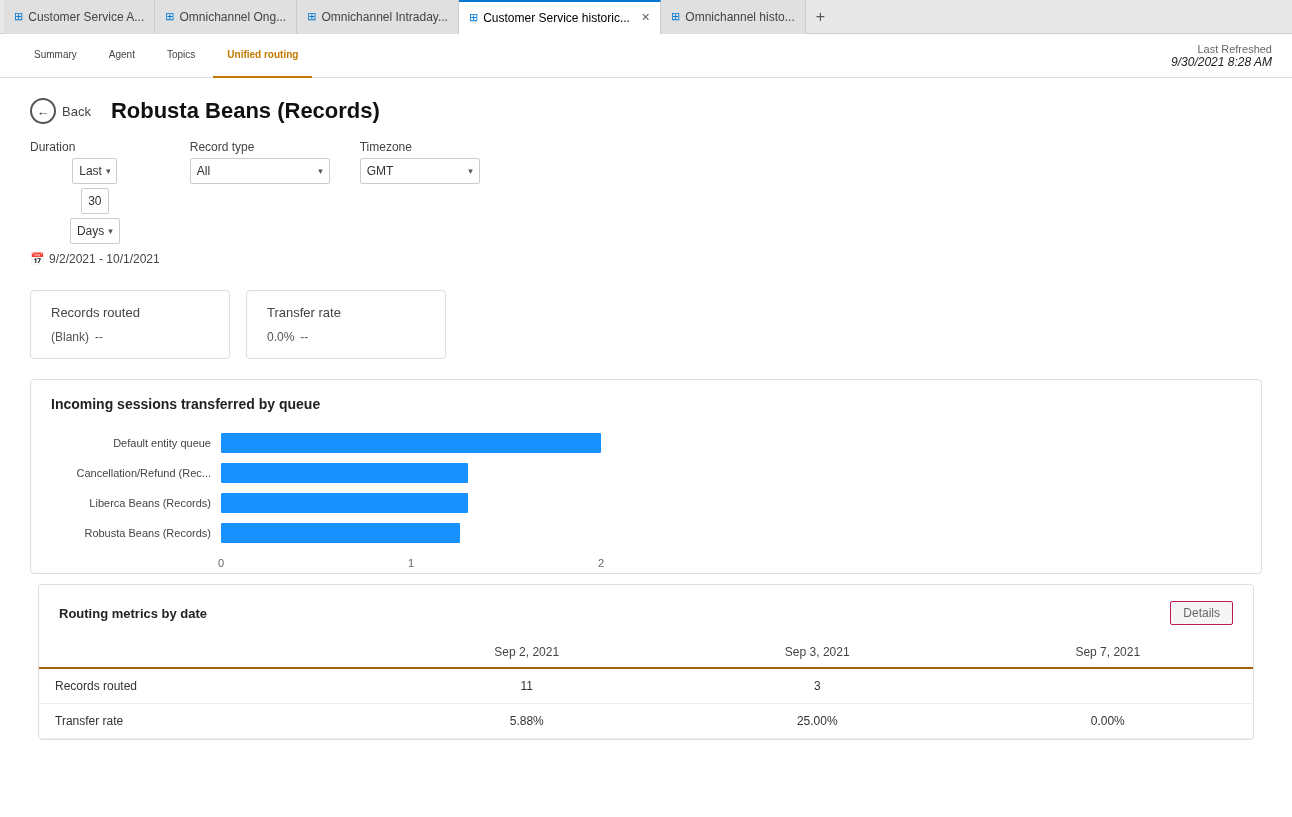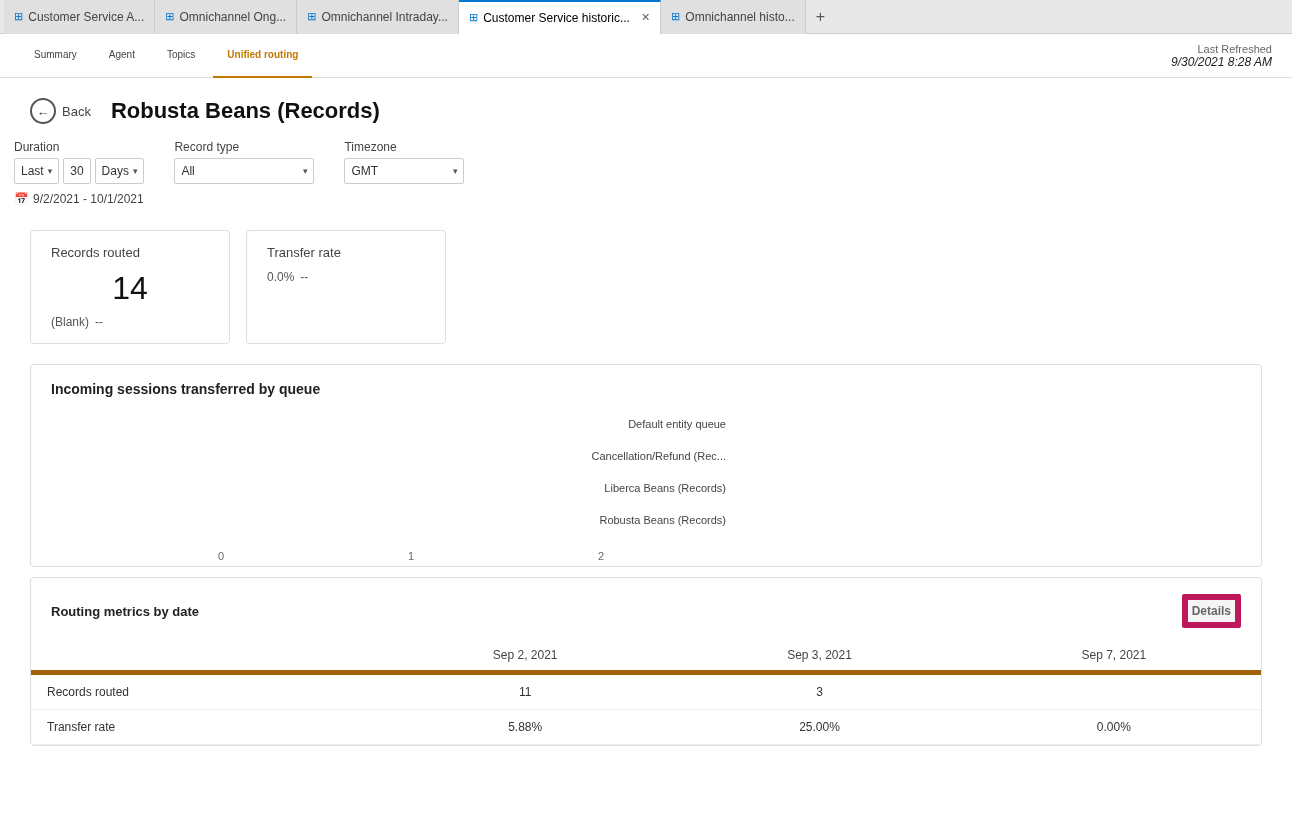"Duration" .filters { padding: 0 30px 10px 14px -> 0 30px 10px 30px }
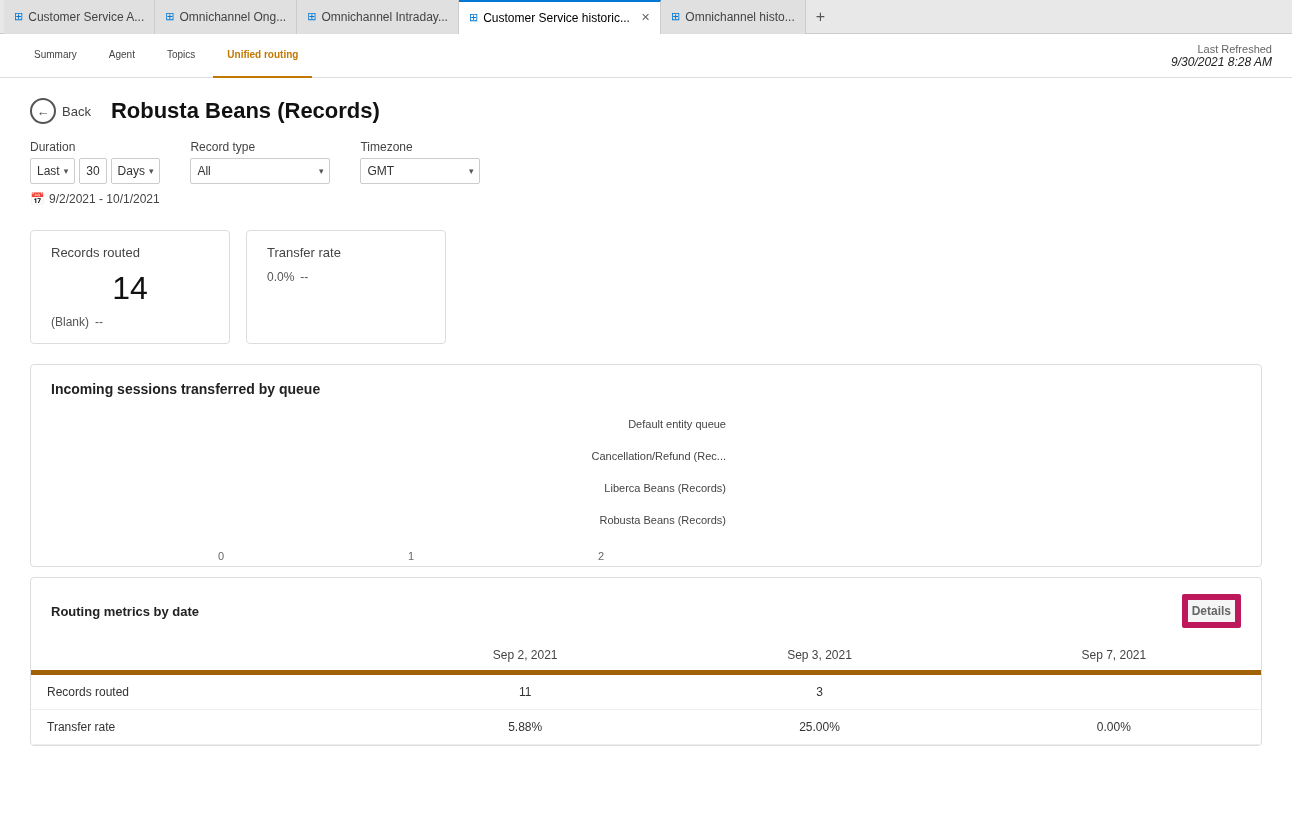"Last" .filter-row { flex-direction: none -> column }
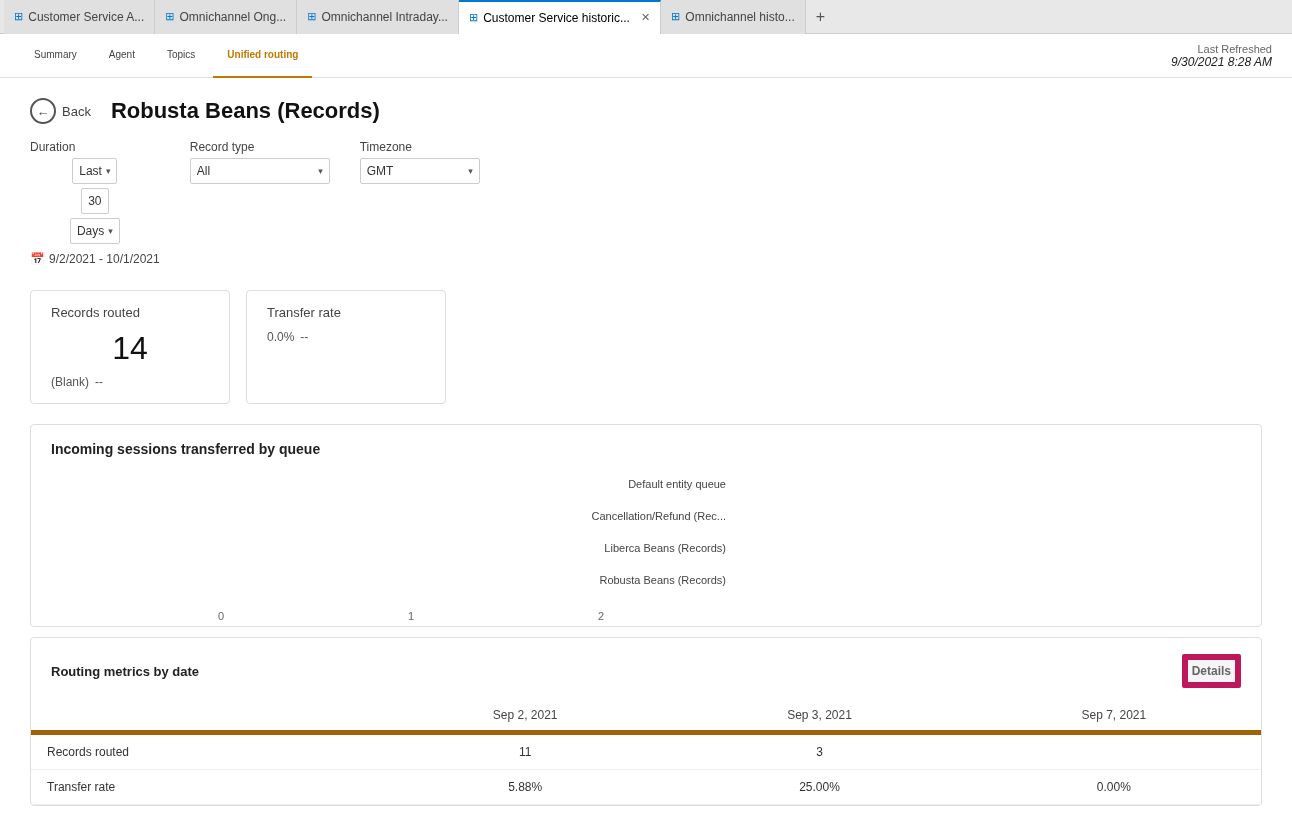"14" div.card-value { html: <div>14</div> -> none }
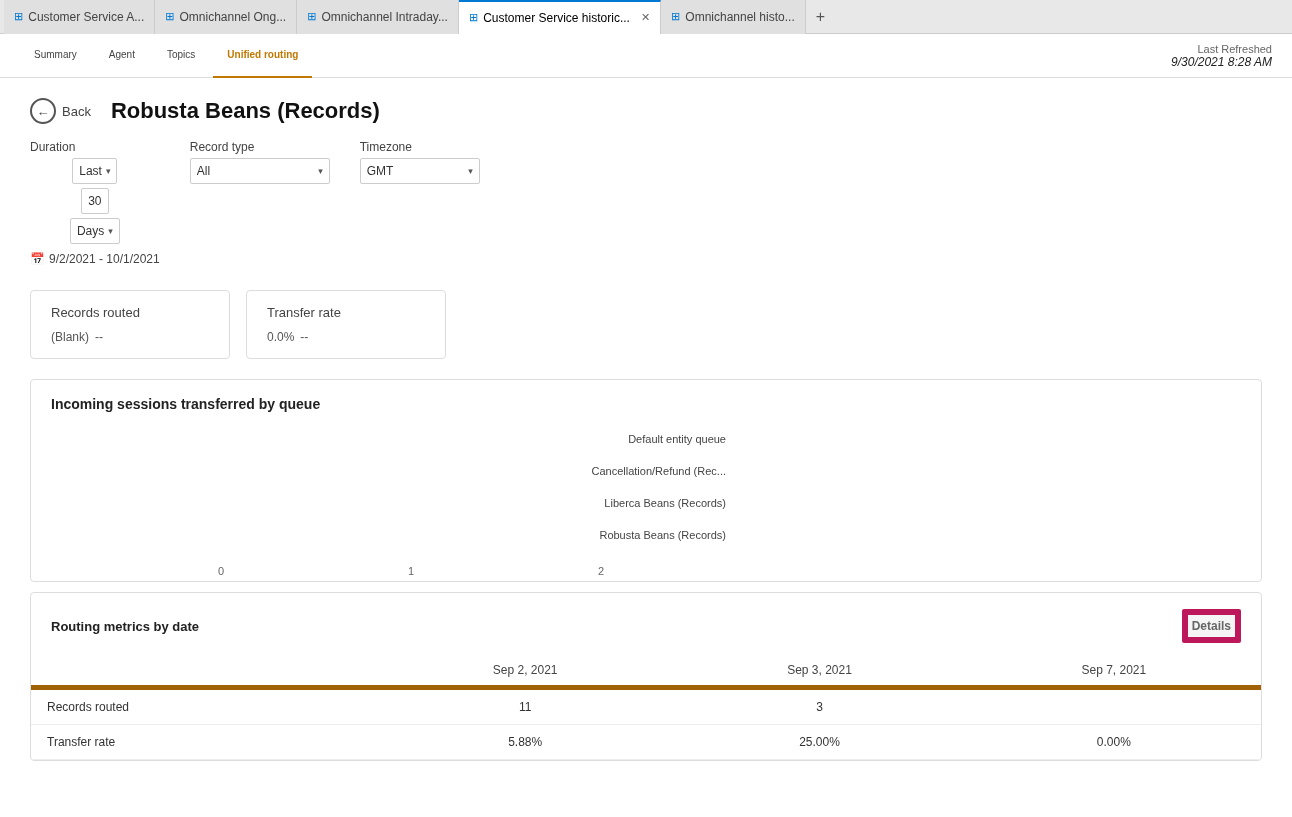"Default entity queue" .bar-row { flex-direction: column -> none }
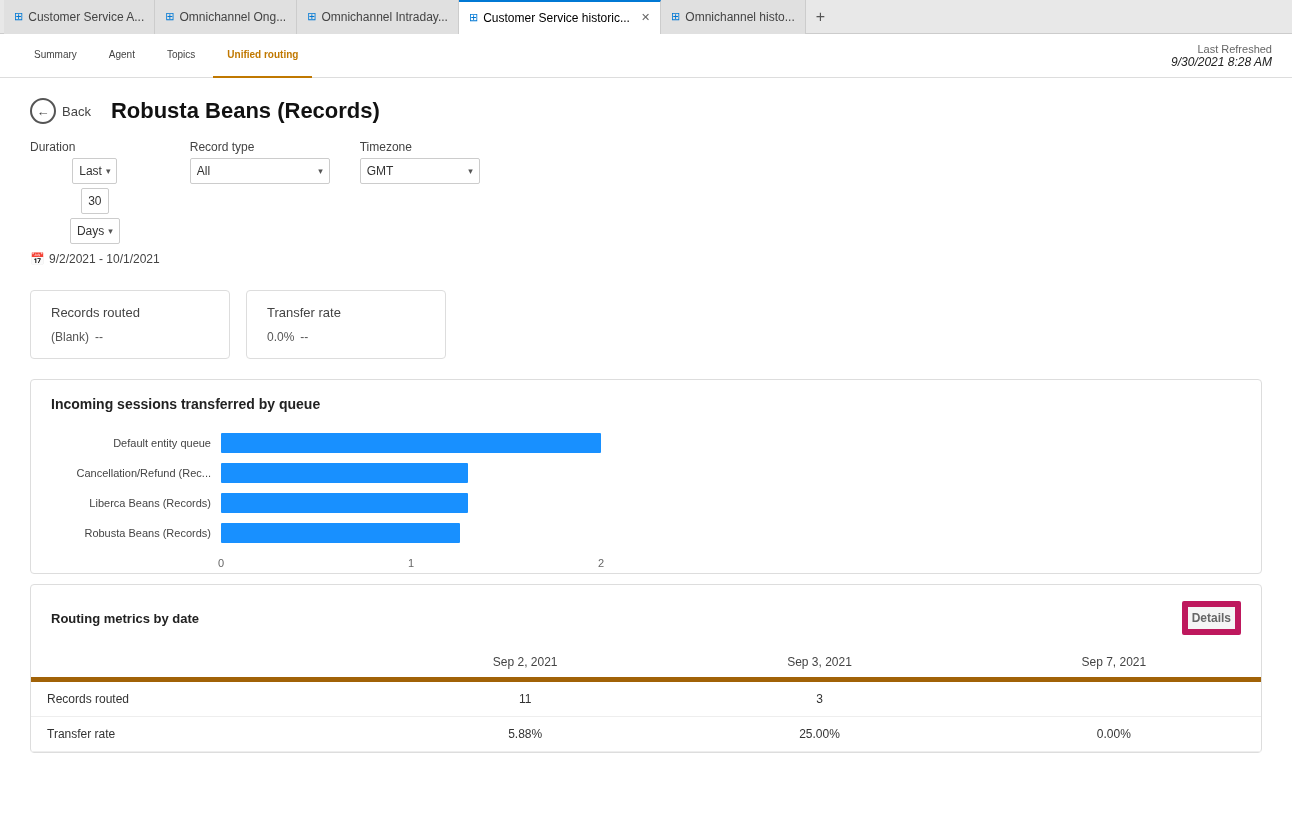"Routing metrics by date" .table-section { margin: 10px 30px -> 10px 38px }
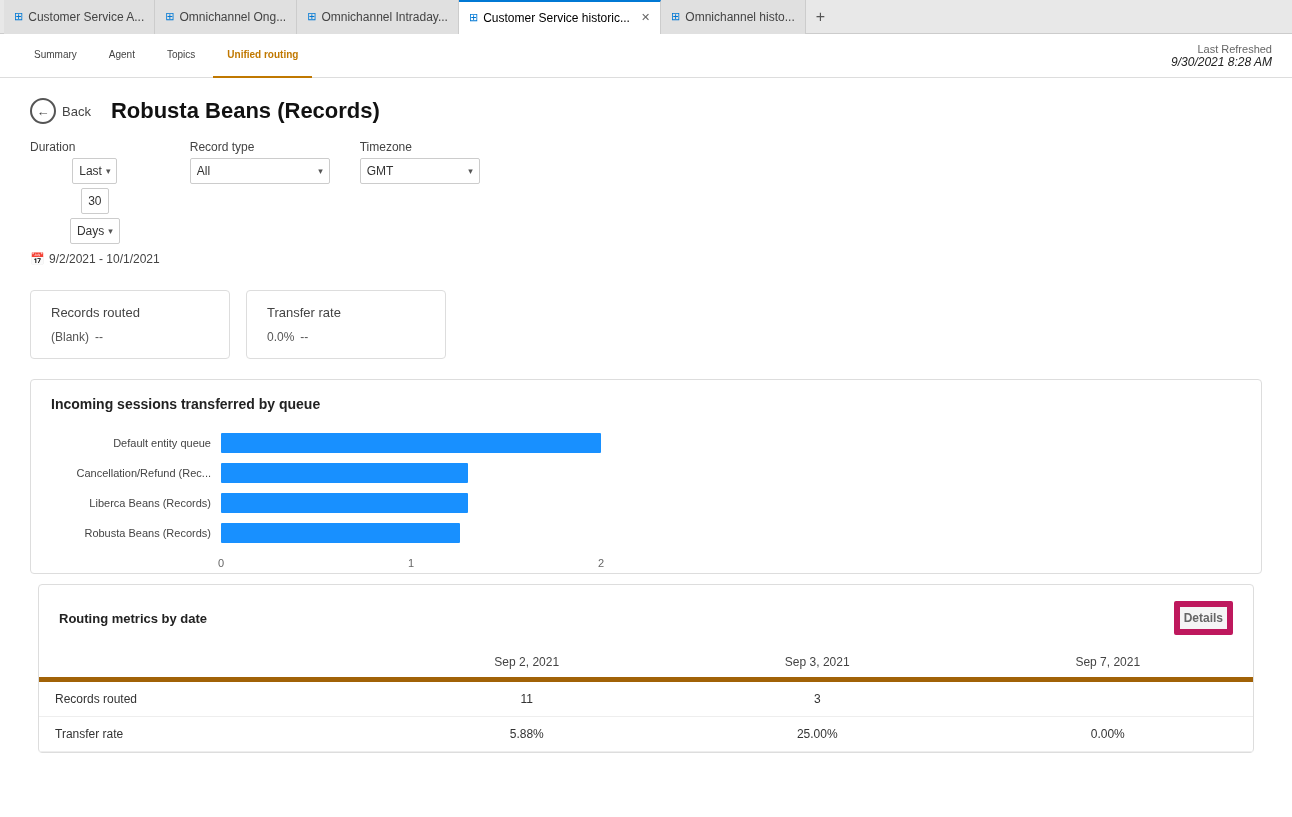"Details" .details-btn { border: 6px solid #be185d -> 1px solid #be185d; font-weight: bold -> none; padding: 4px 4px -> 4px 12px }
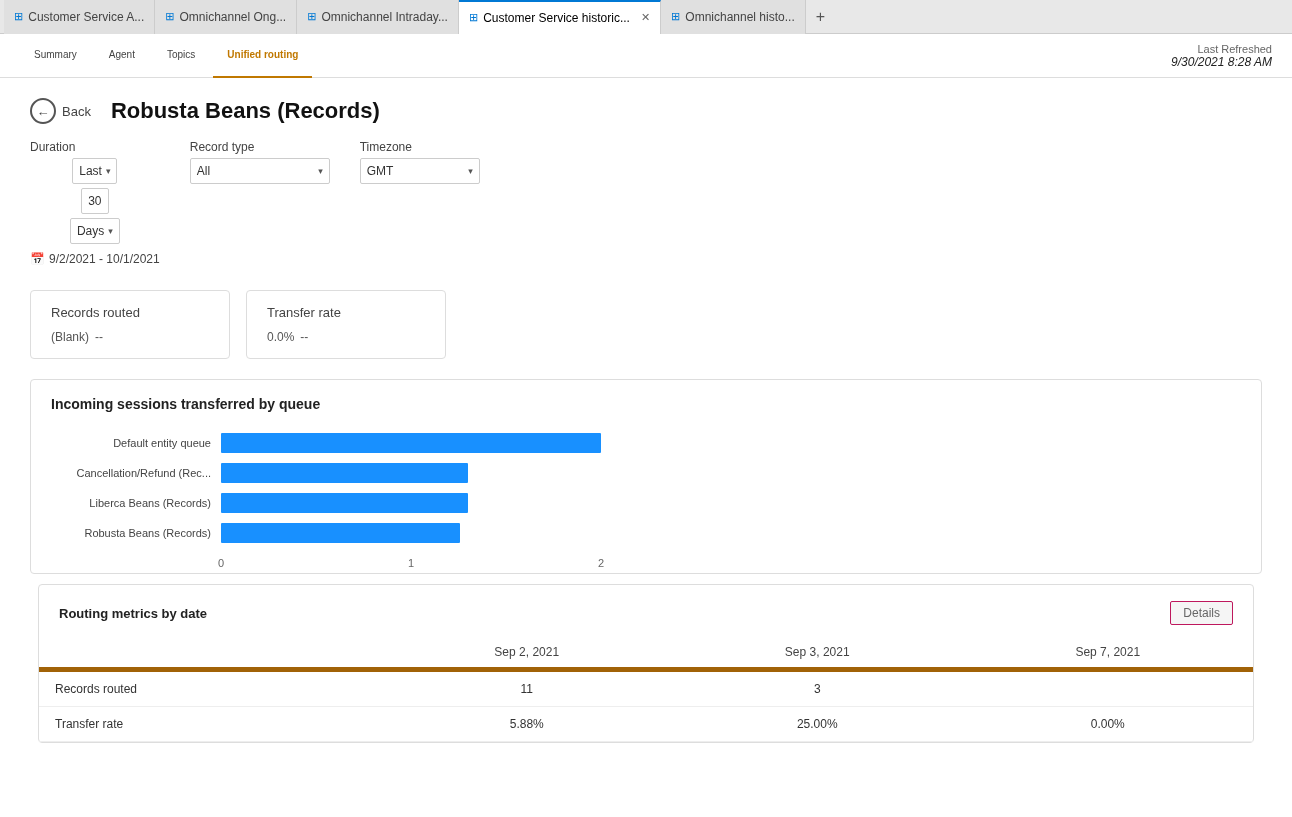"Sep 2, 2021" .data-table th { border-bottom: 5px solid #a16207 -> 2px solid #a16207 }
